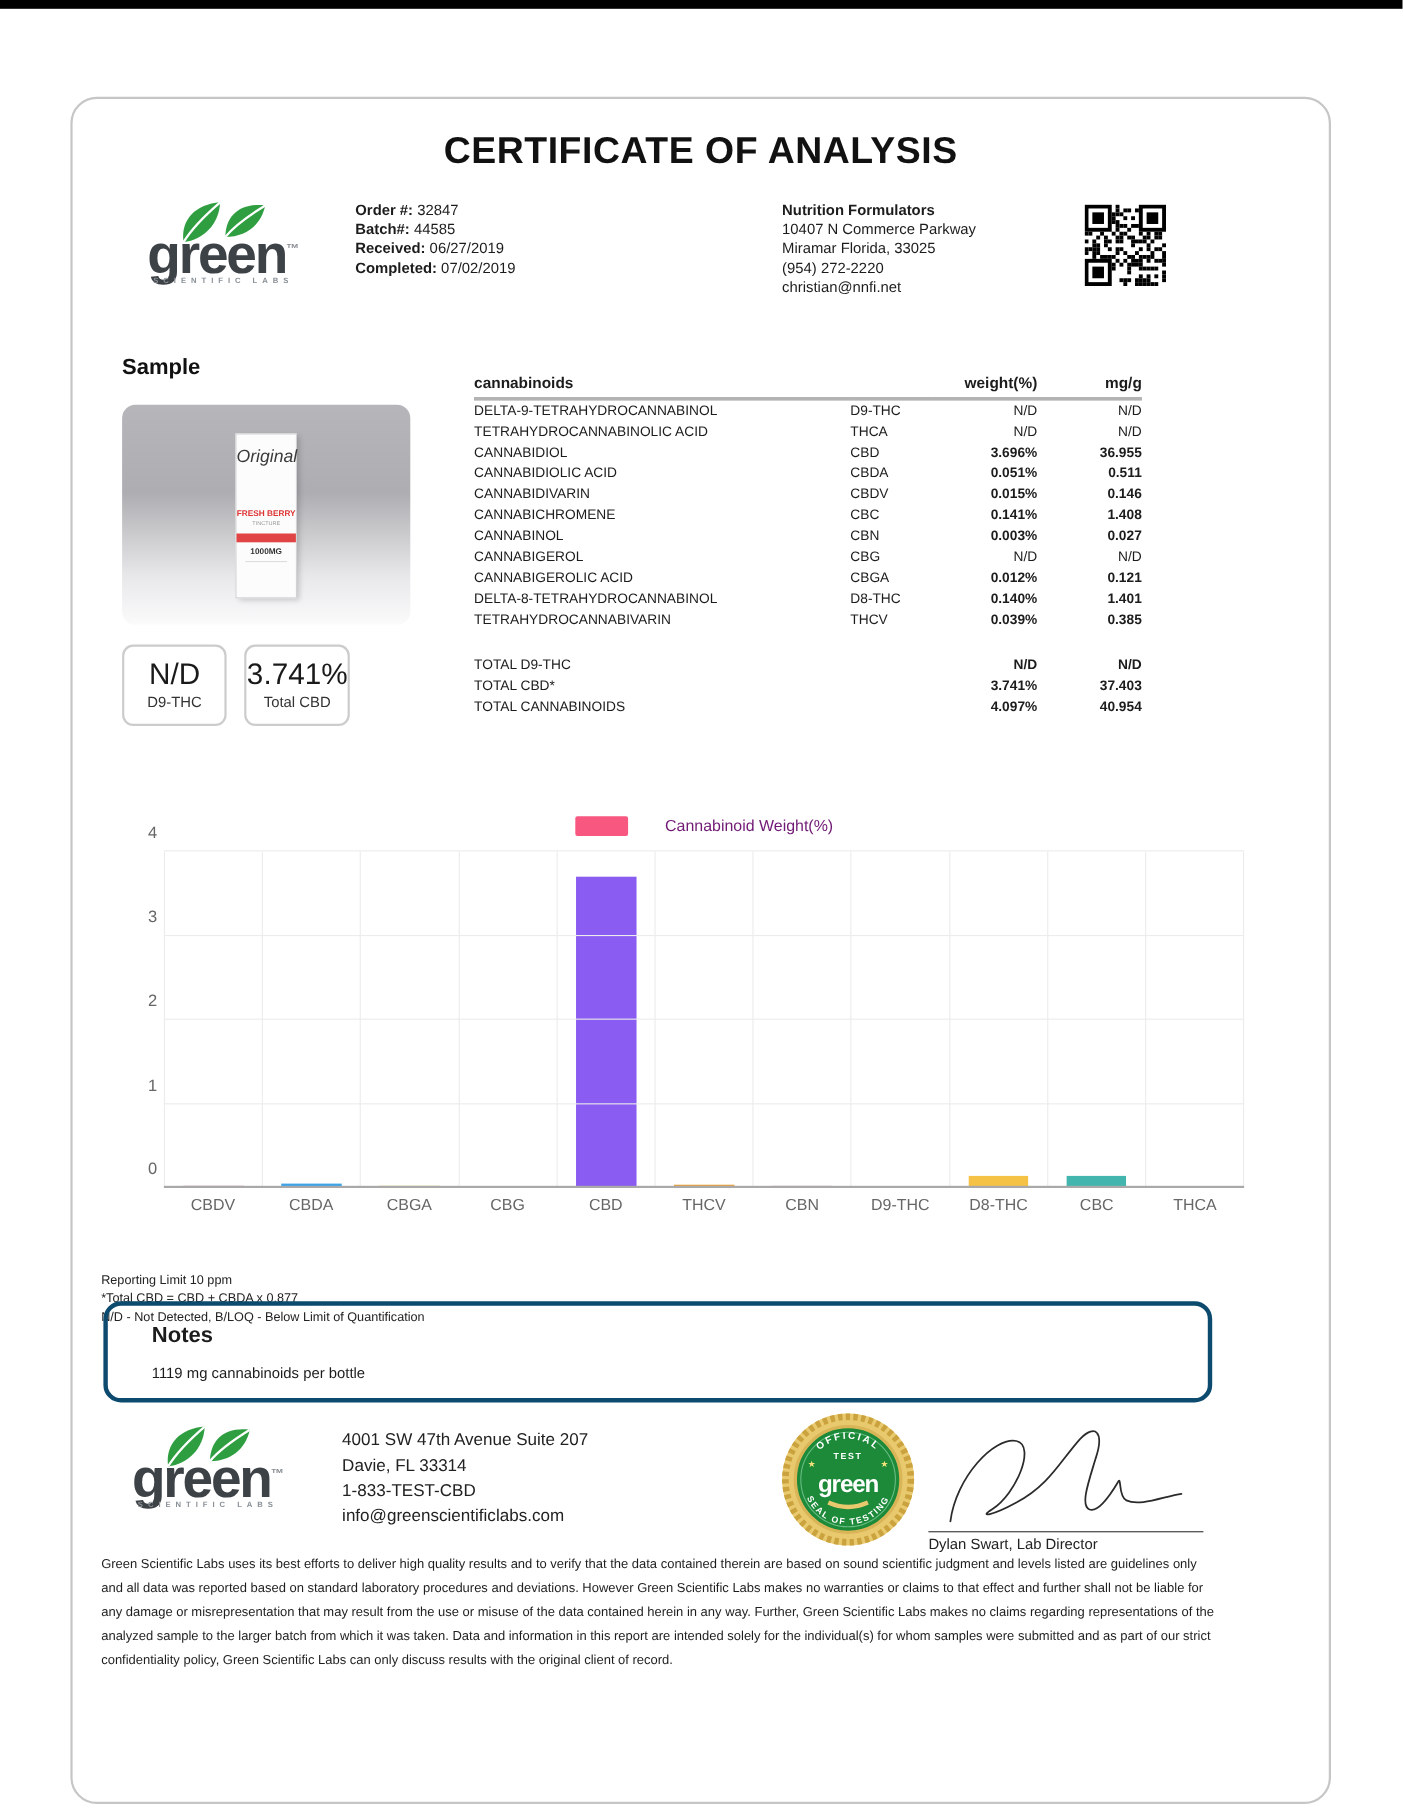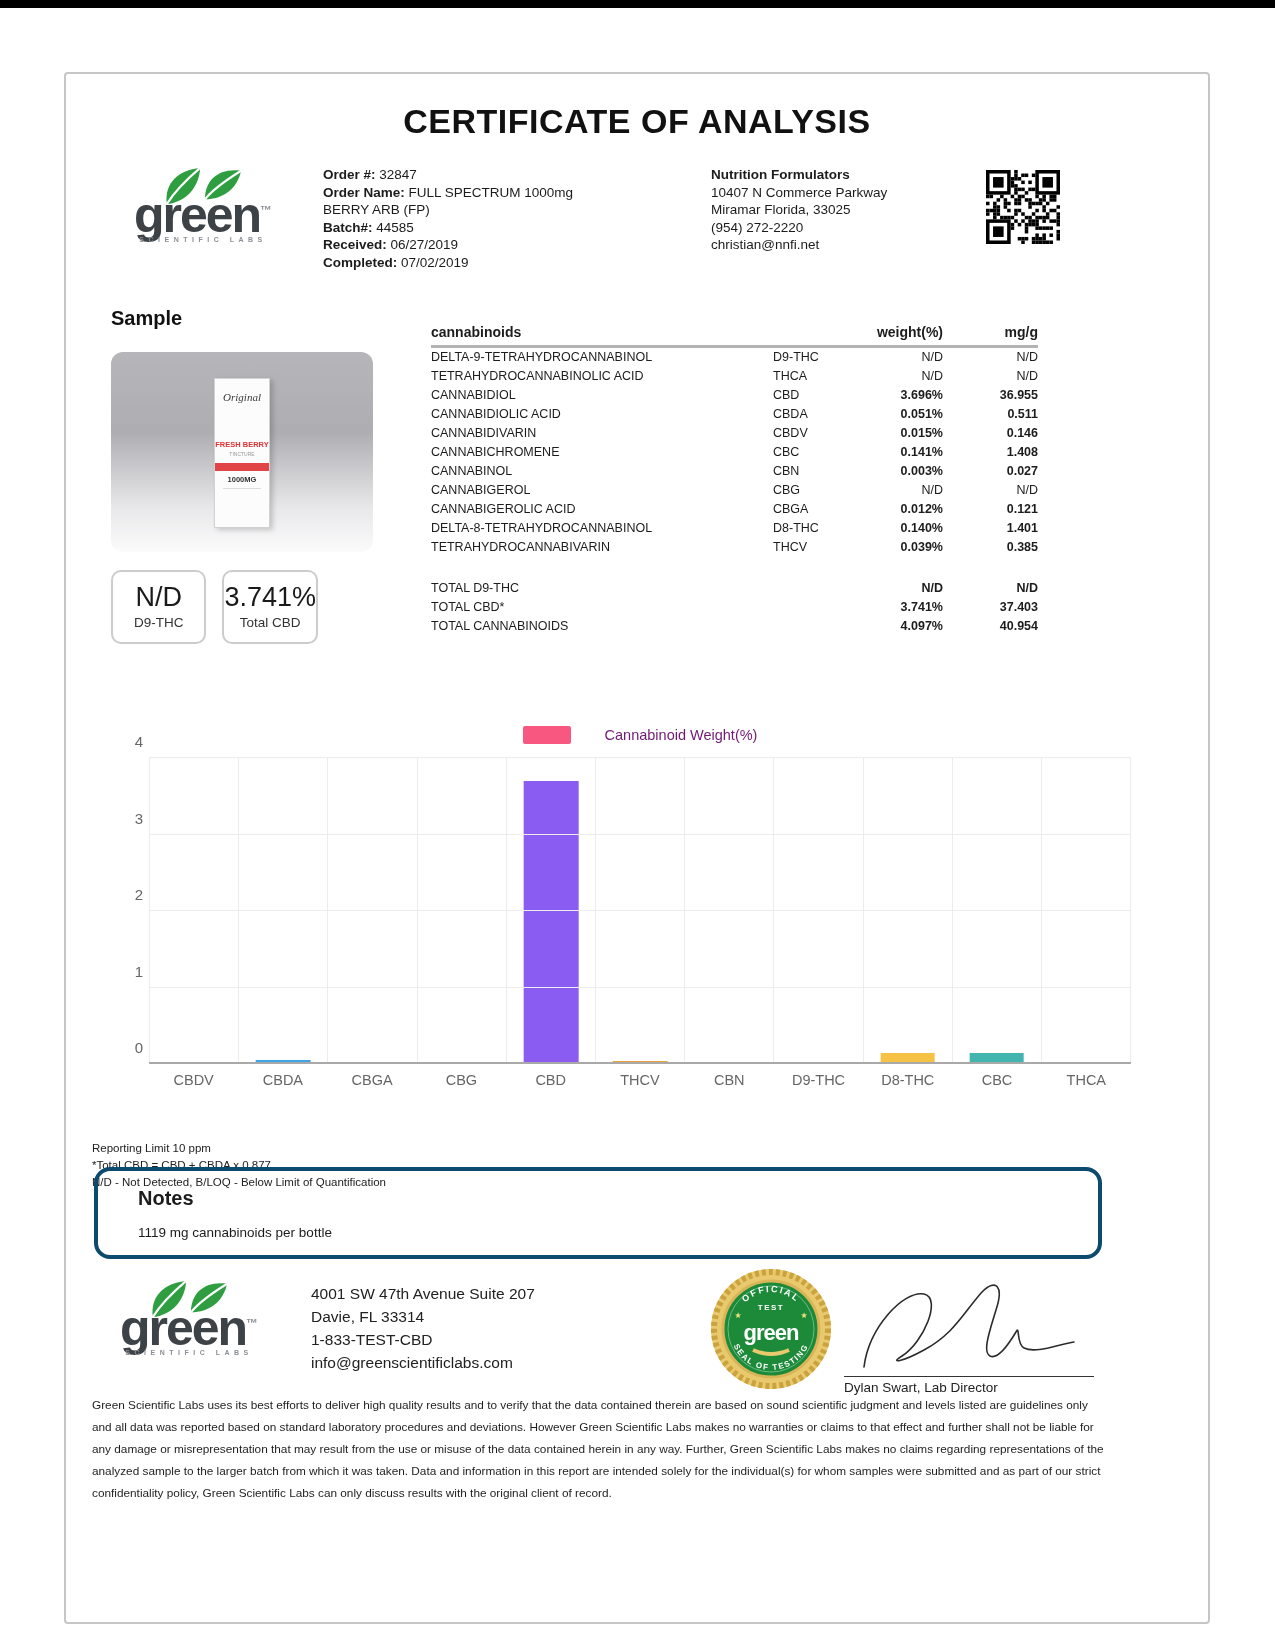"CERTIFICATE OF ANALYSIS" .page { border-radius: 4px -> 24px; top: 72px -> 88px }
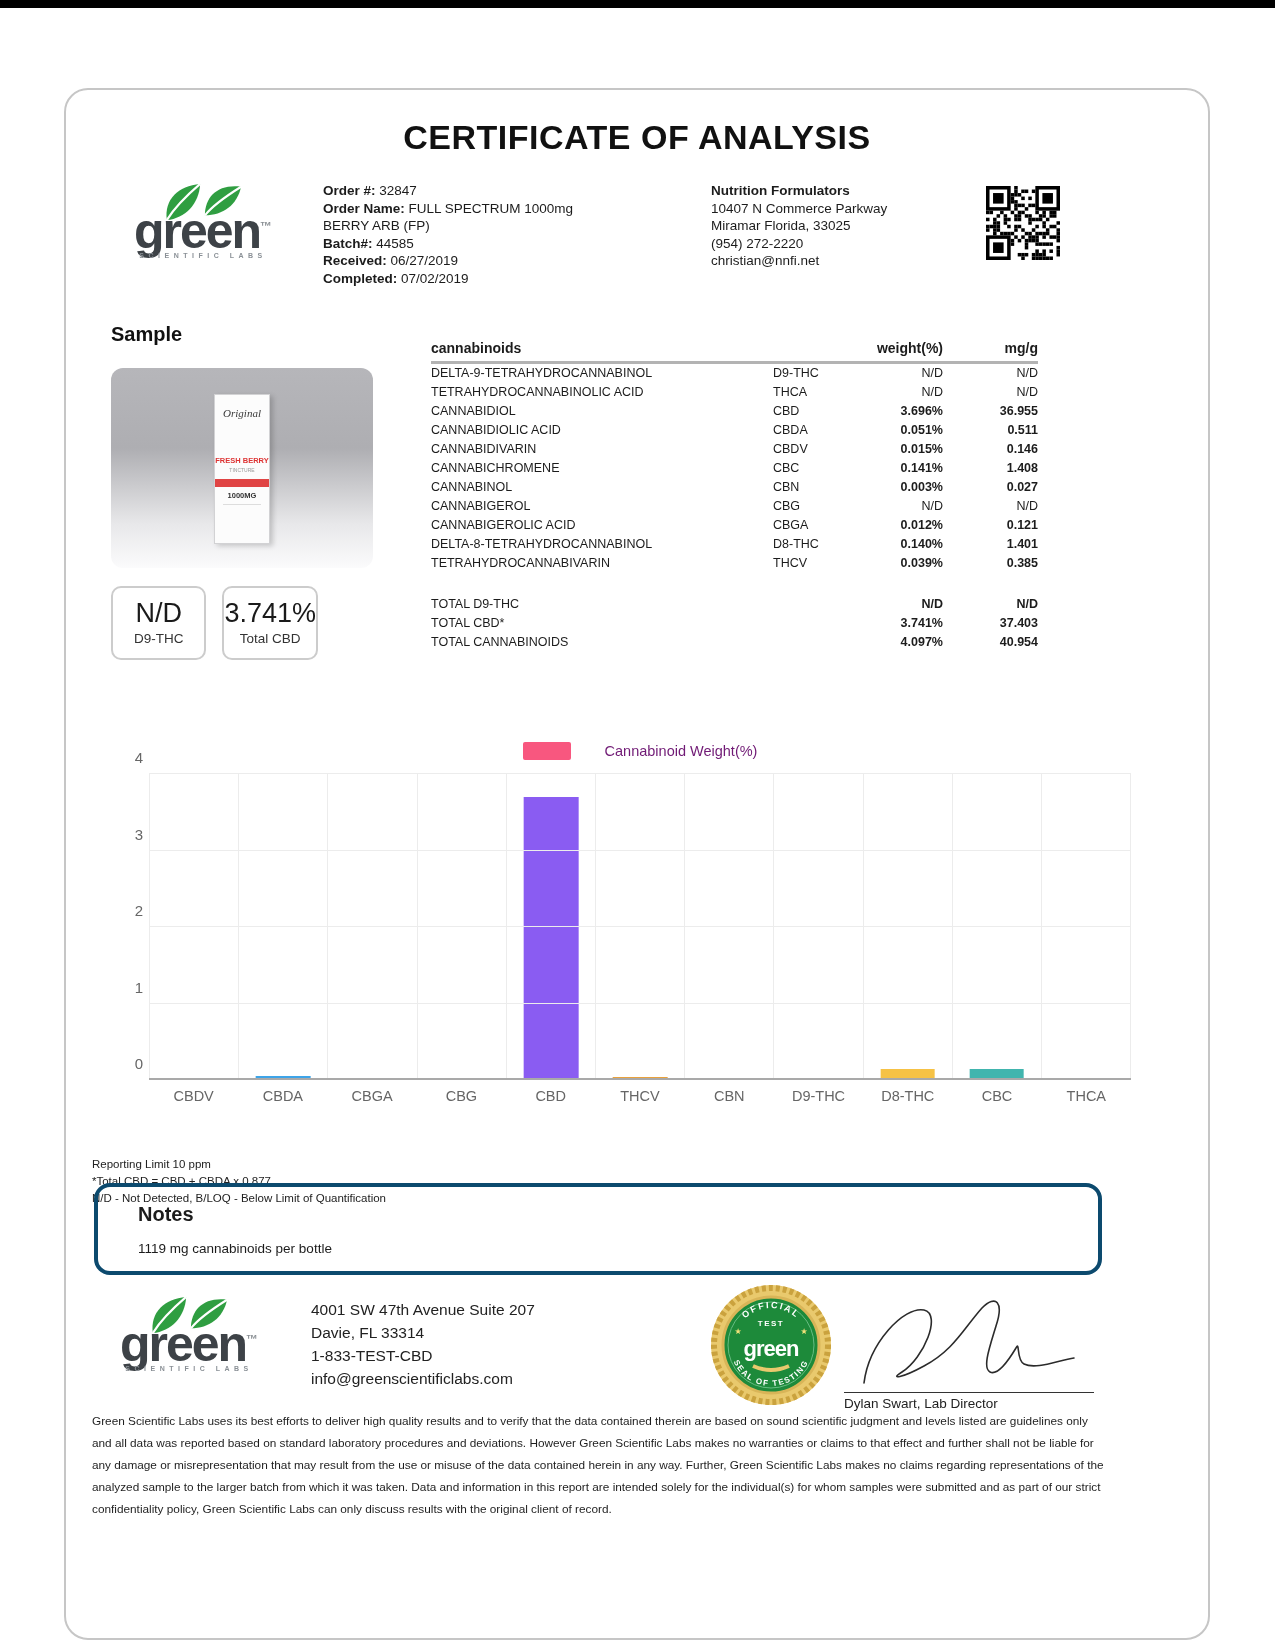"Order Name: FULL SPECTRUM 1000mg" div { html: <div><span>Order Name:</span> <span>FULL SPECTRUM 1000mg BERRY ARB (FP)</span></div> -> none }
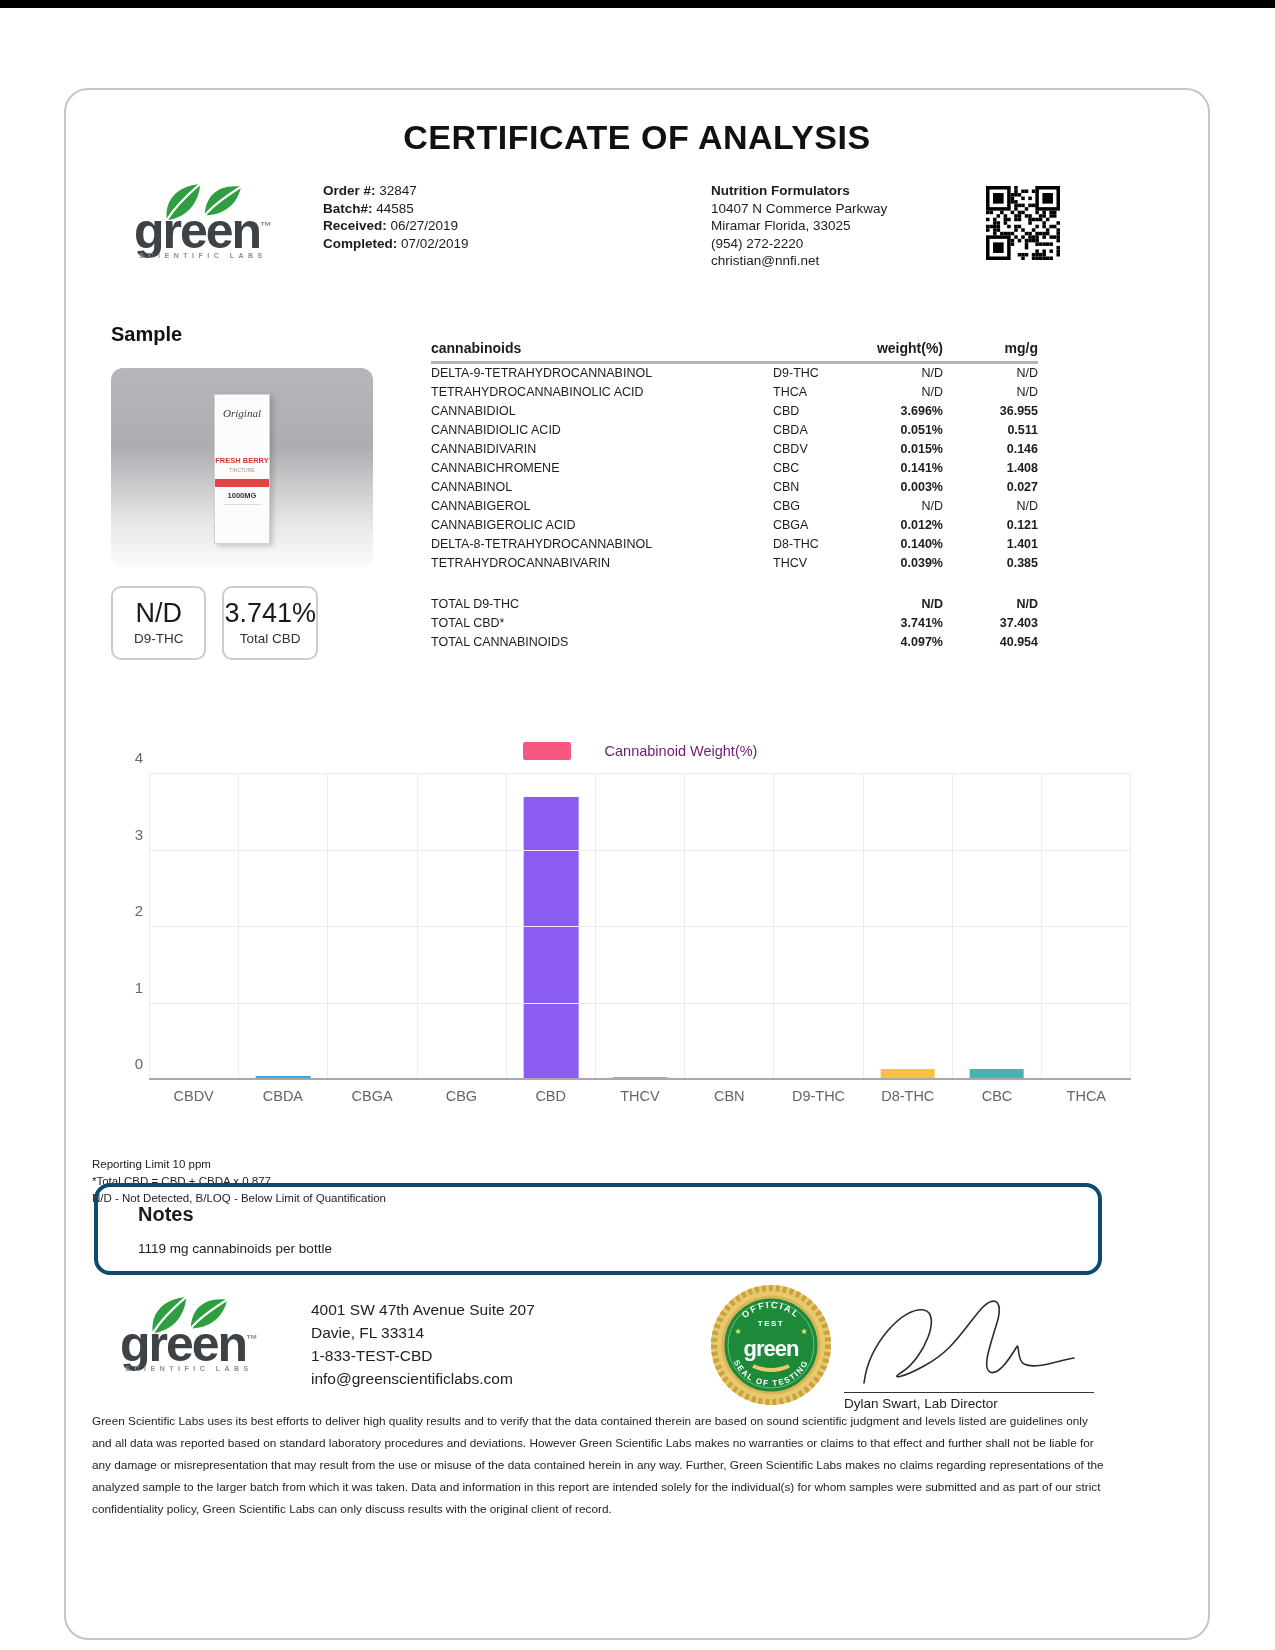"Original" .pb-brand { font-family: Liberation Serif, serif -> Liberation Sans, sans-serif; font-size: 11px -> 16px }
